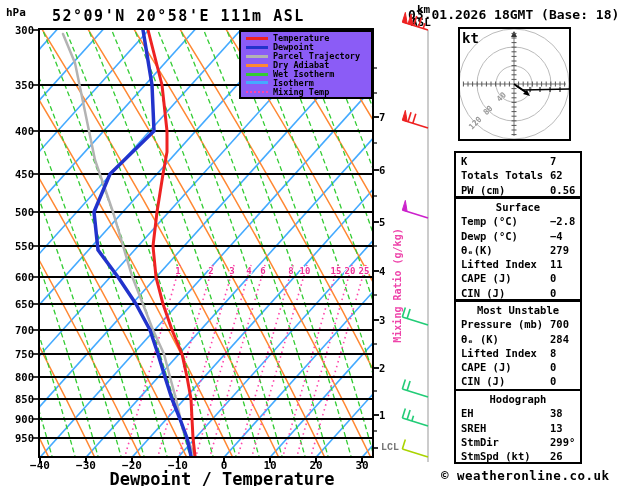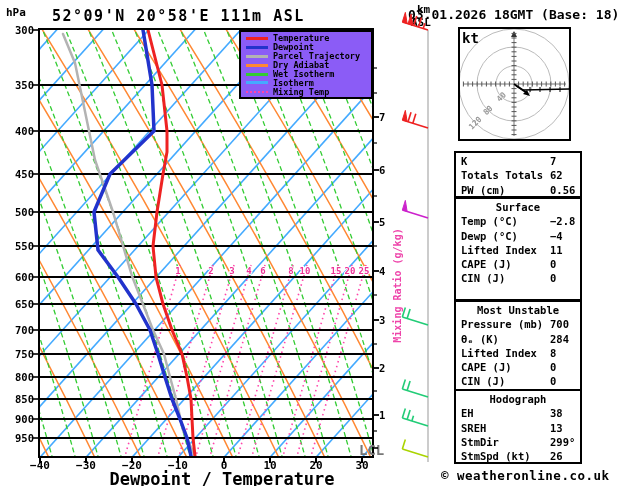"θₑ(K)" div.trow { html: none -> <div> <div>θₑ(K)</div> <div>279</div> </div> }
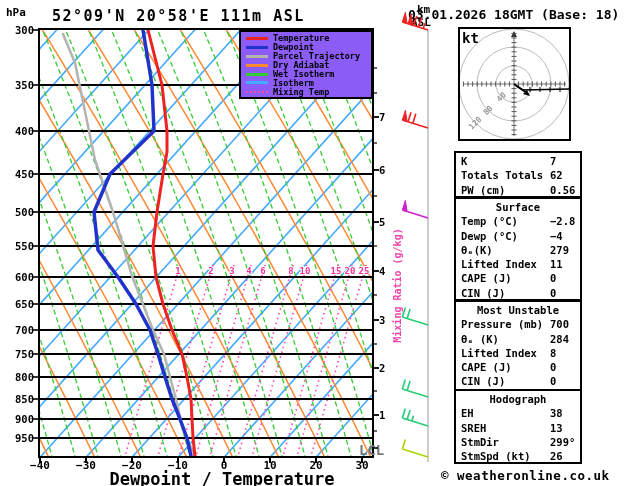"LCL" #lcl-label { font-family: none -> Liberation Mono, monospace; font-size: 14px -> 10px; left: 359px -> 381px }
